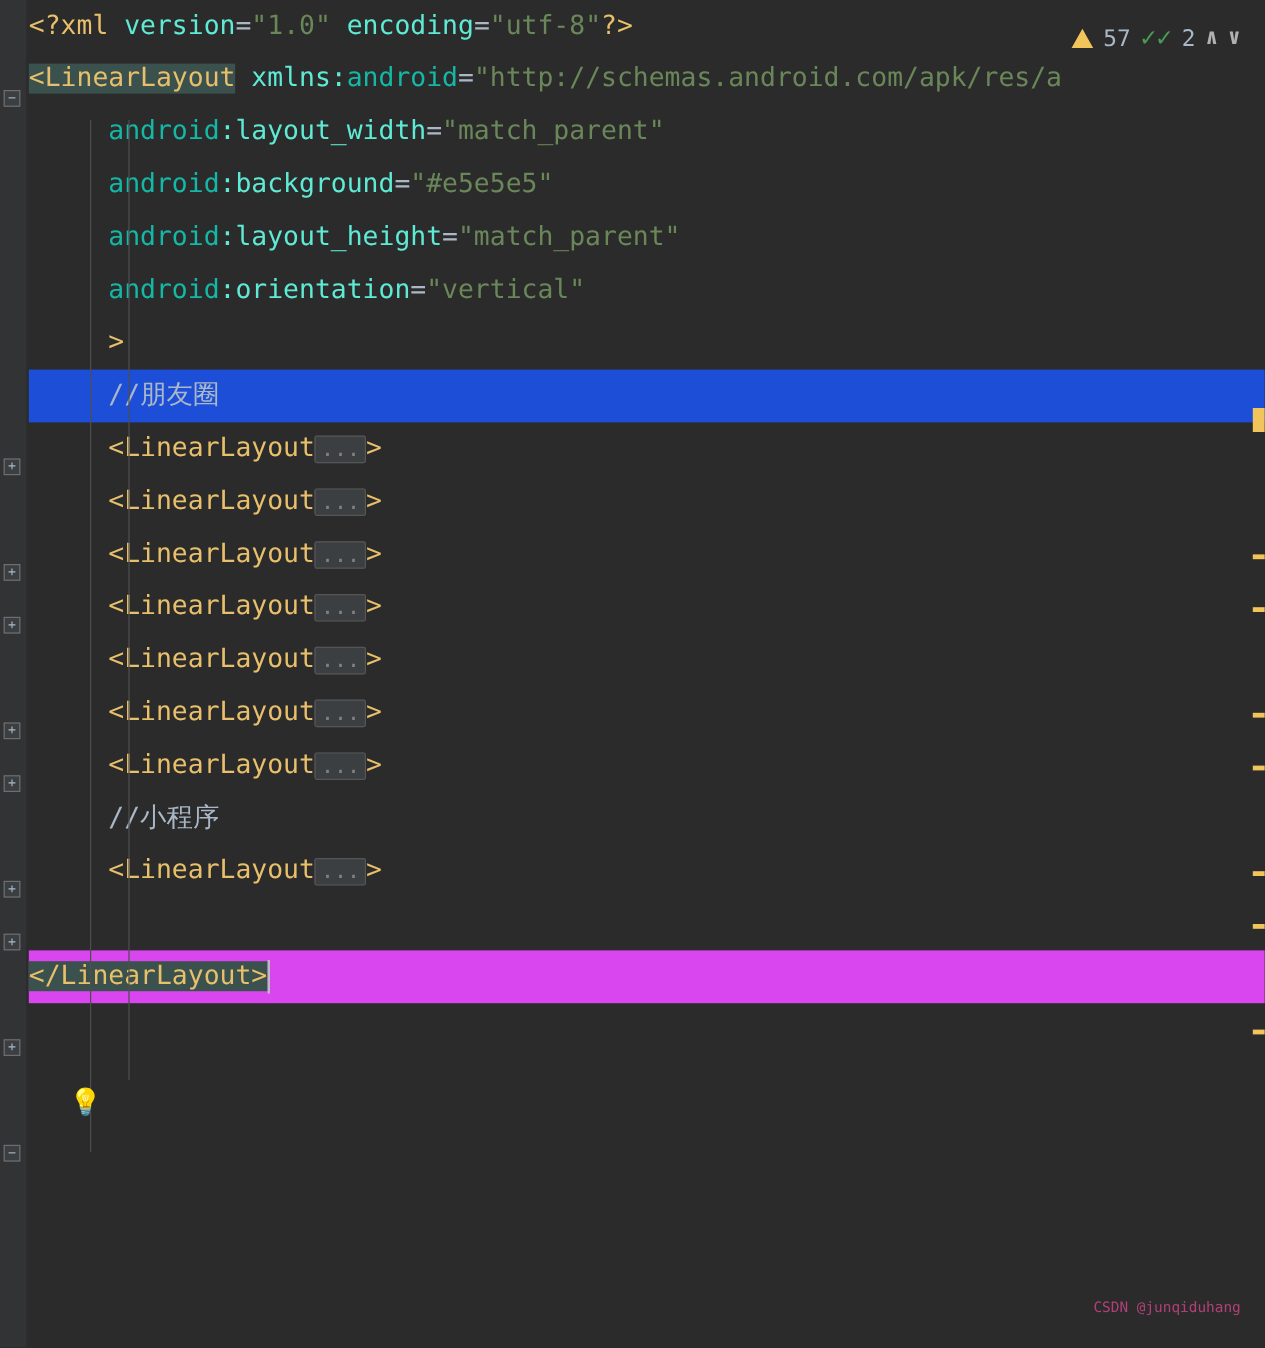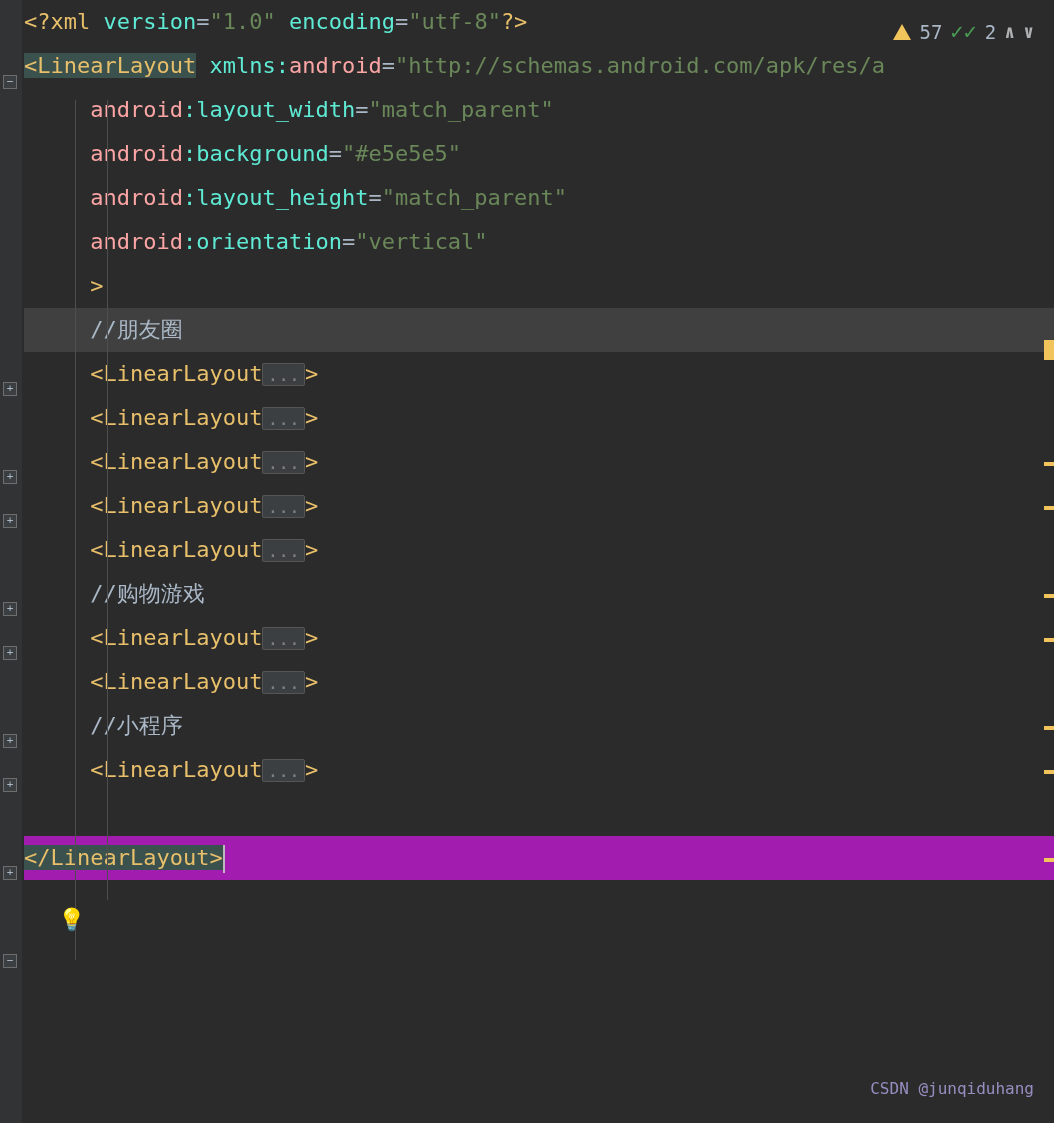"android" .attr-ns { color: #fca5a5 -> #14b8a6 }
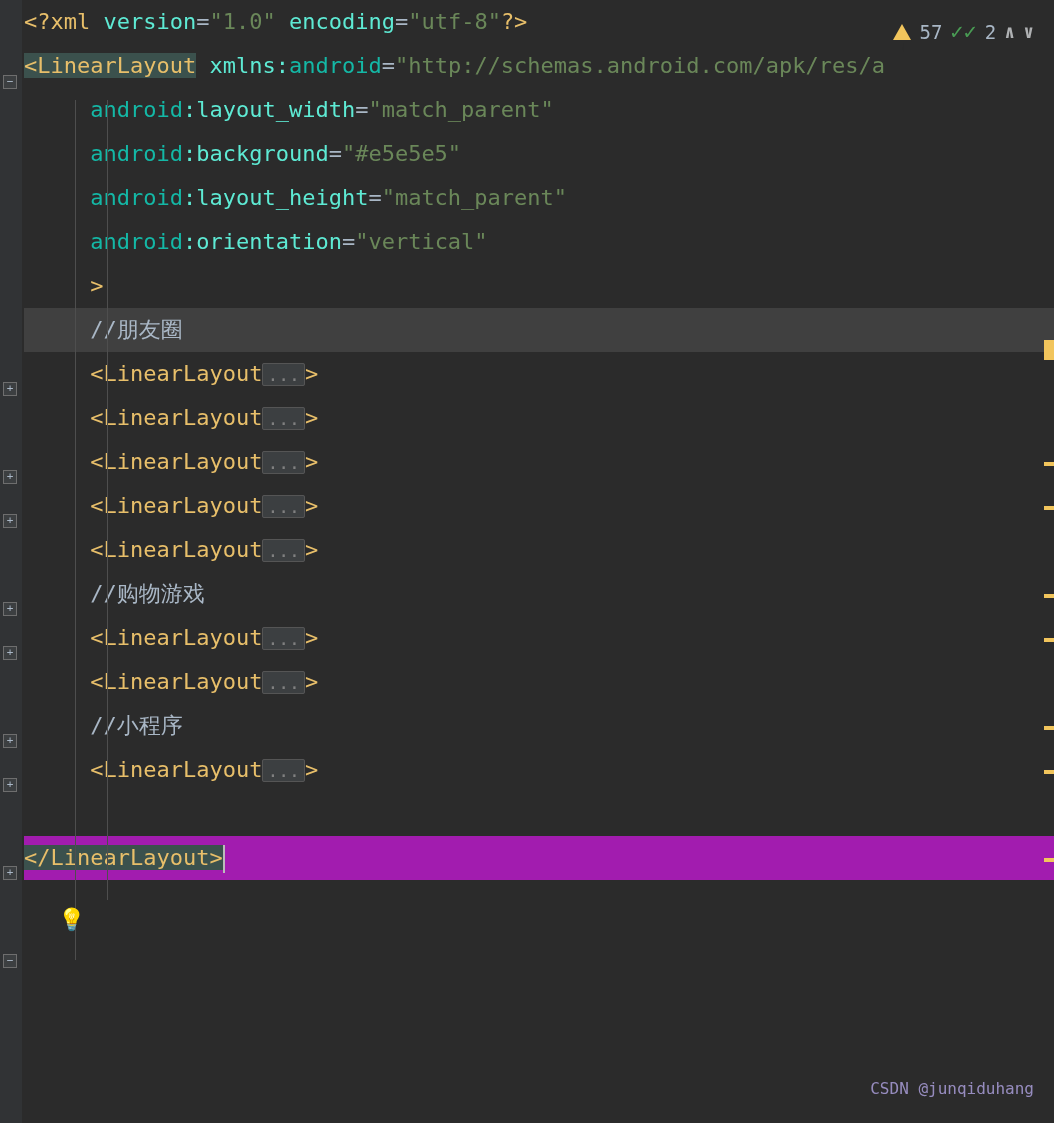"//朋友圈" .highlight-line { background: #404040 -> #1d4ed8 }
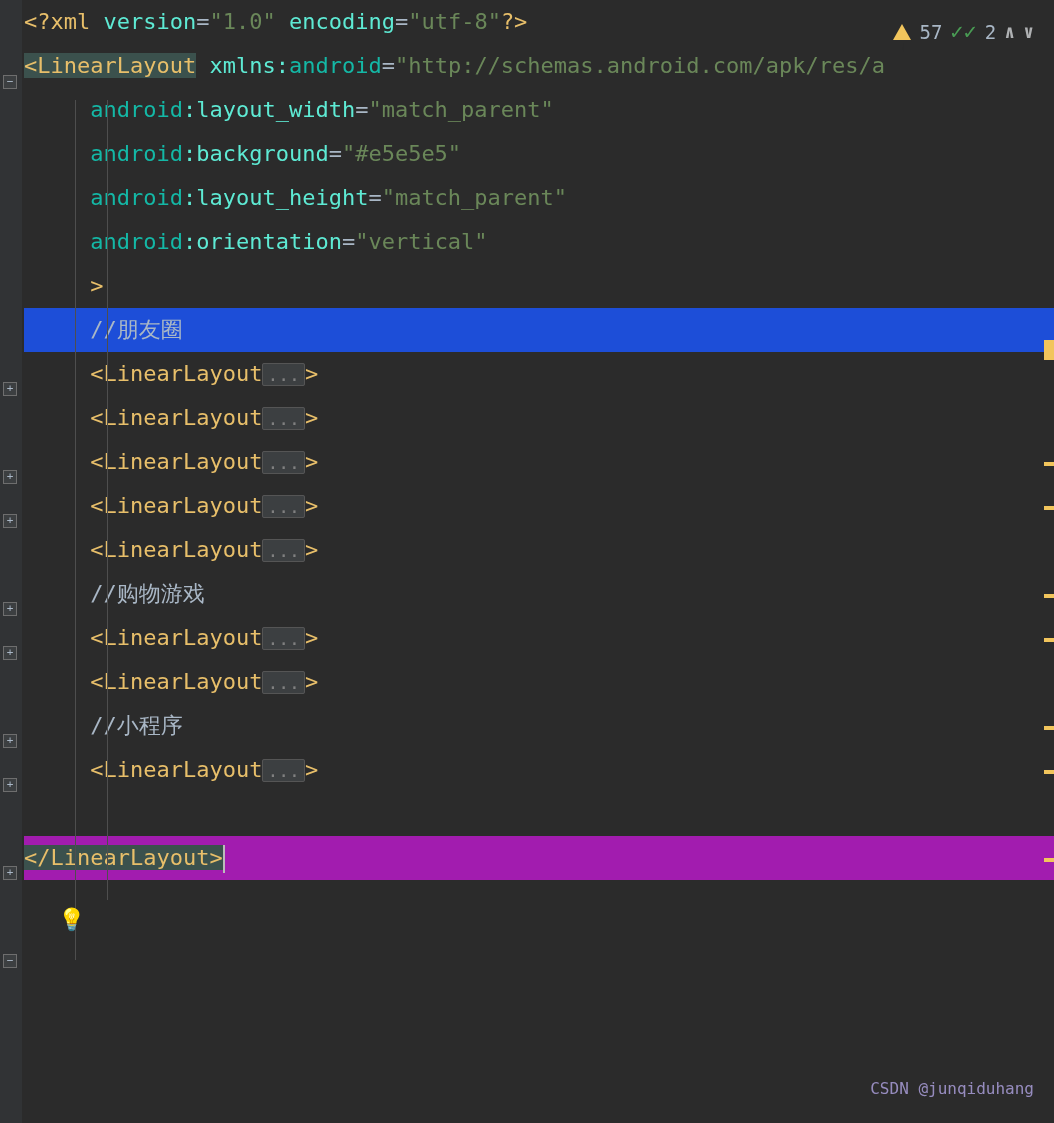"//购物游戏" div.line { html: <div> <span>//</span><span>购物游戏</span></div> -> none }
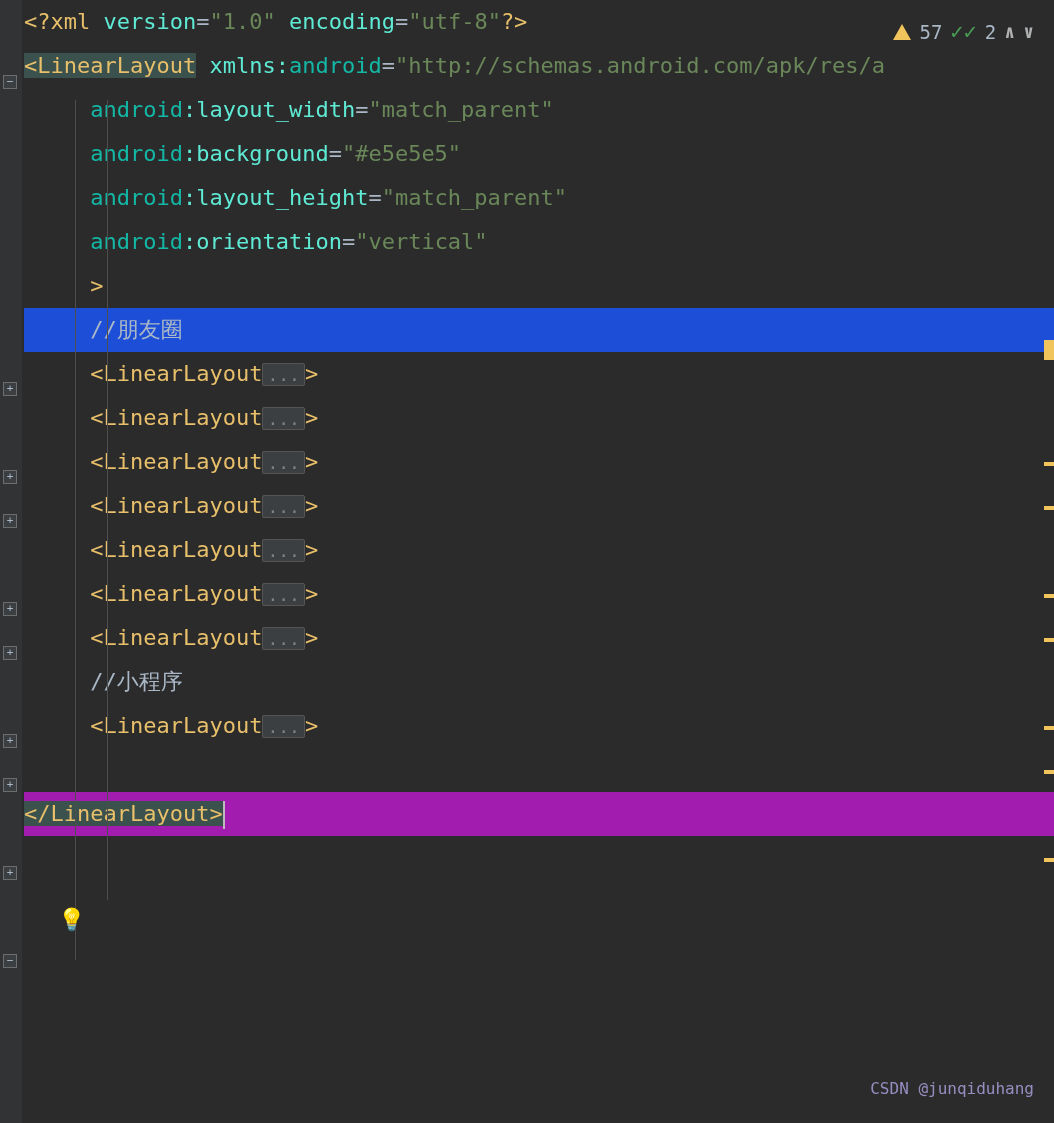"</LinearLayout>" .cursor-line { background: #a21caf -> #d946ef }
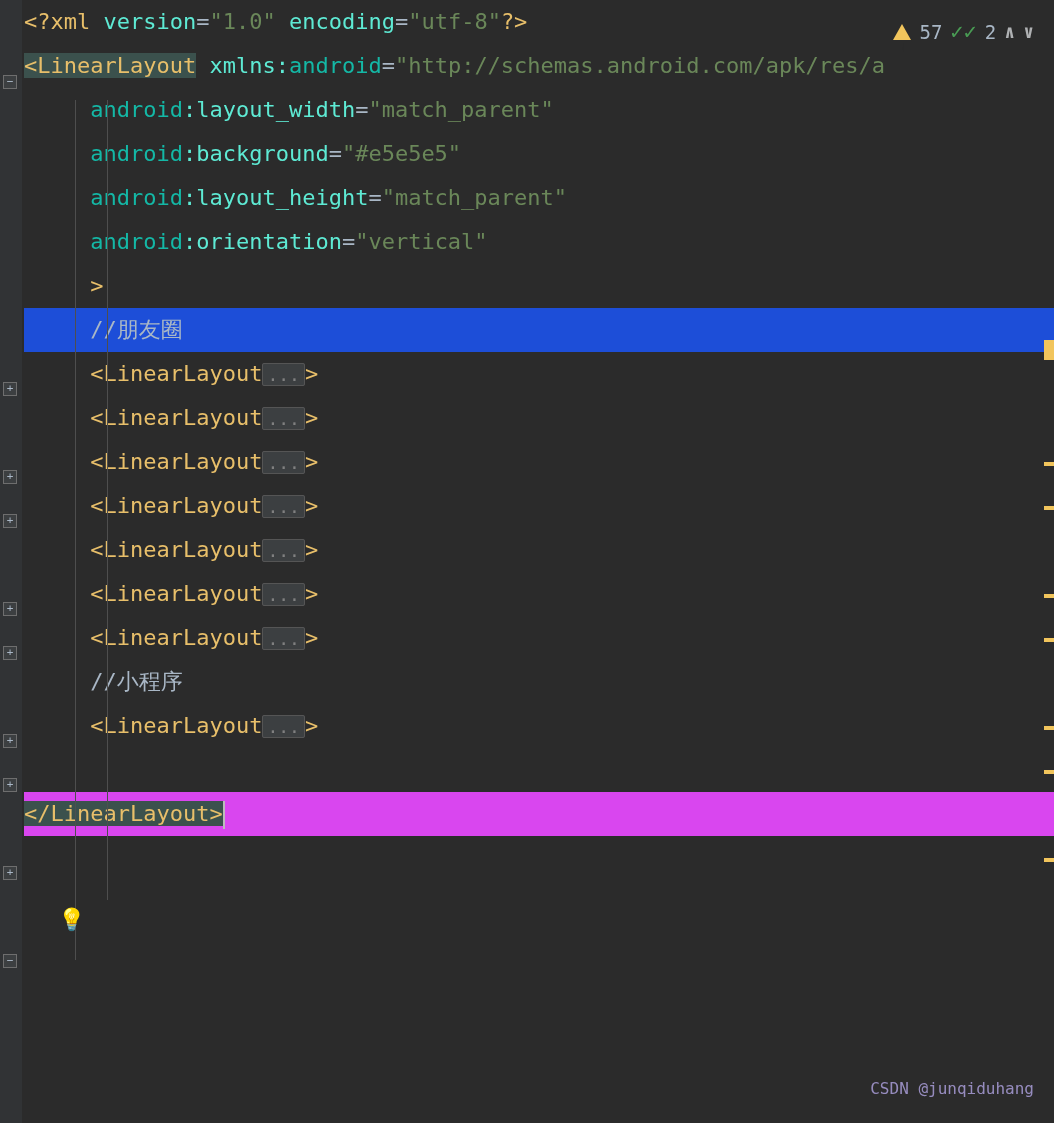"CSDN @junqiduhang" .watermark { color: #c4b5fd -> #ec4899; font-size: 16px -> 12px }
